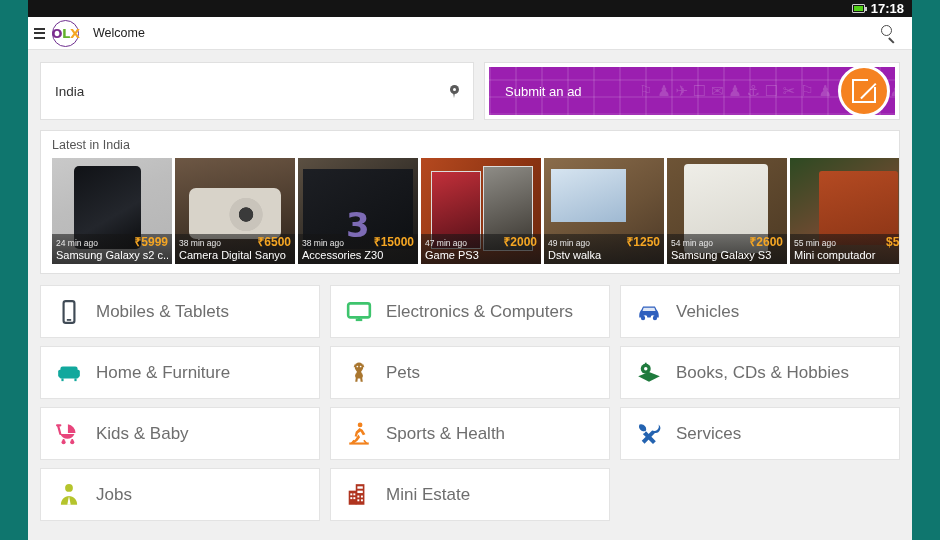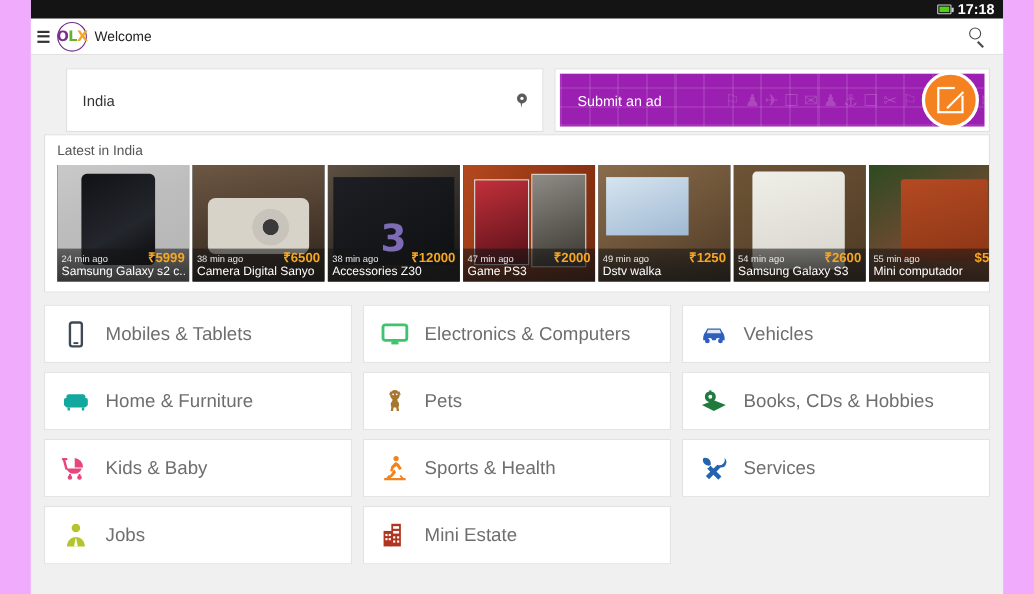"17:18" #screen { background: #f0abfc -> #0f766e }
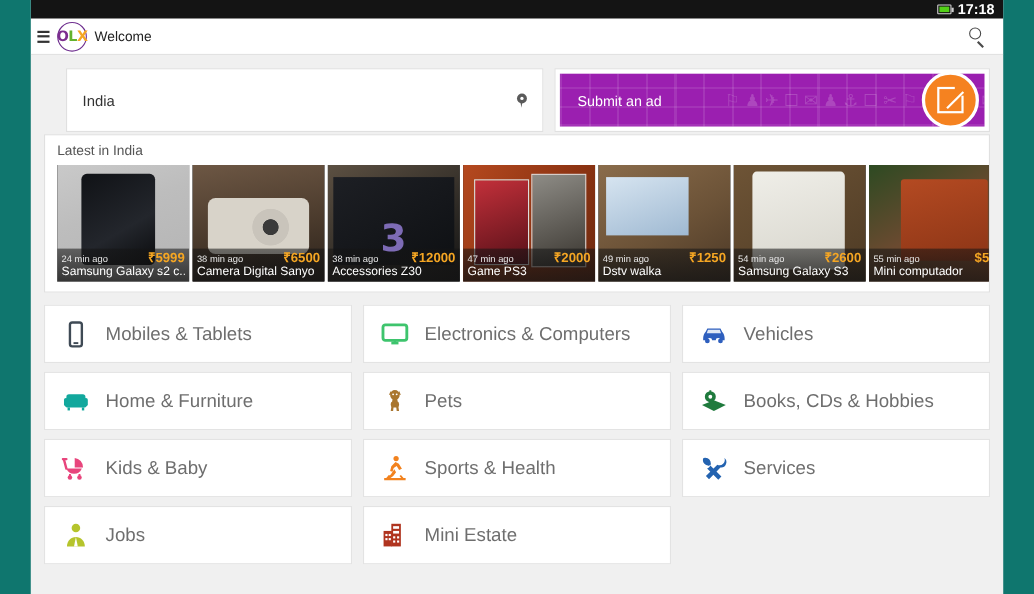"Welcome" #appname { margin-left: 5px -> 12px }
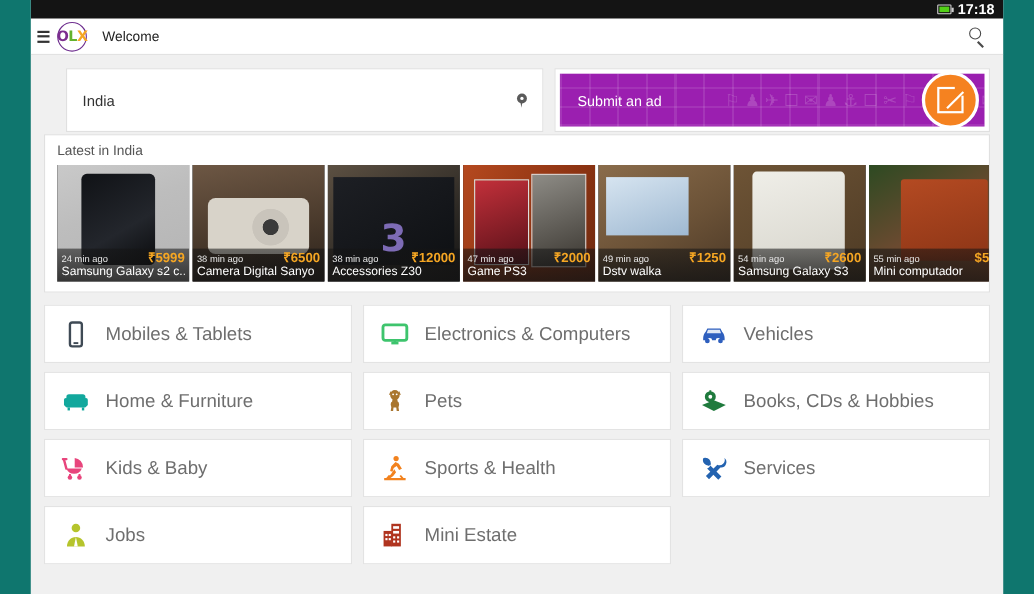"India" #toprow { margin-left: 20px -> none }
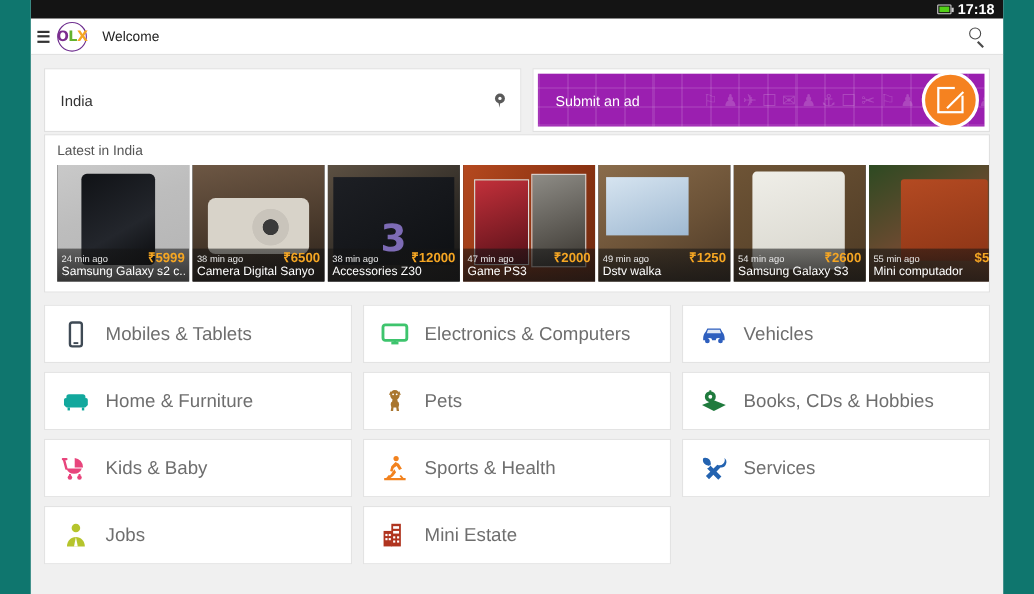"Latest in India" #latest { margin-top: 2px -> 10px }
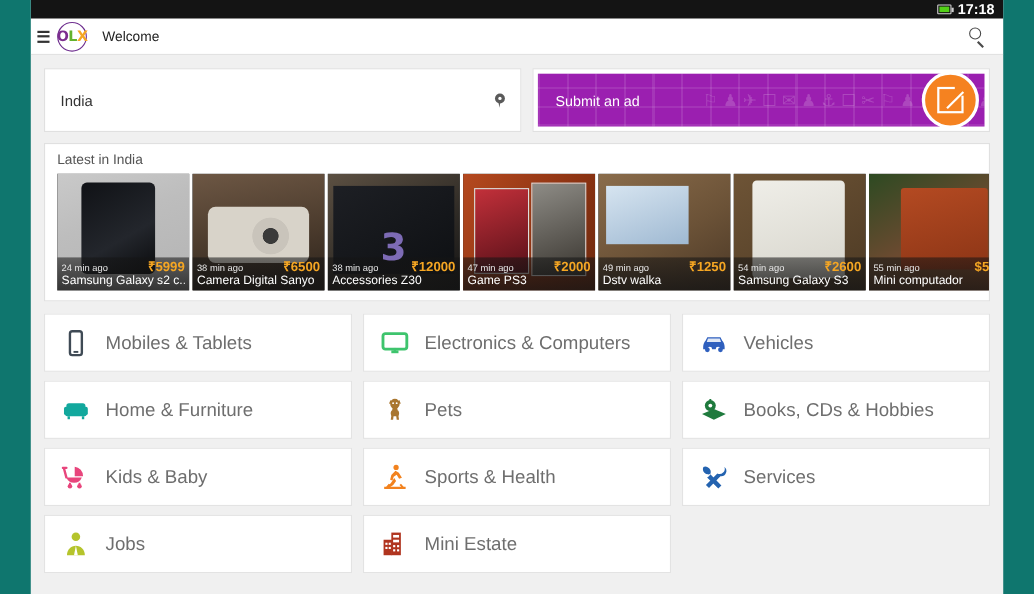"₹12000" span.price { text: 12000 -> 15000 }
